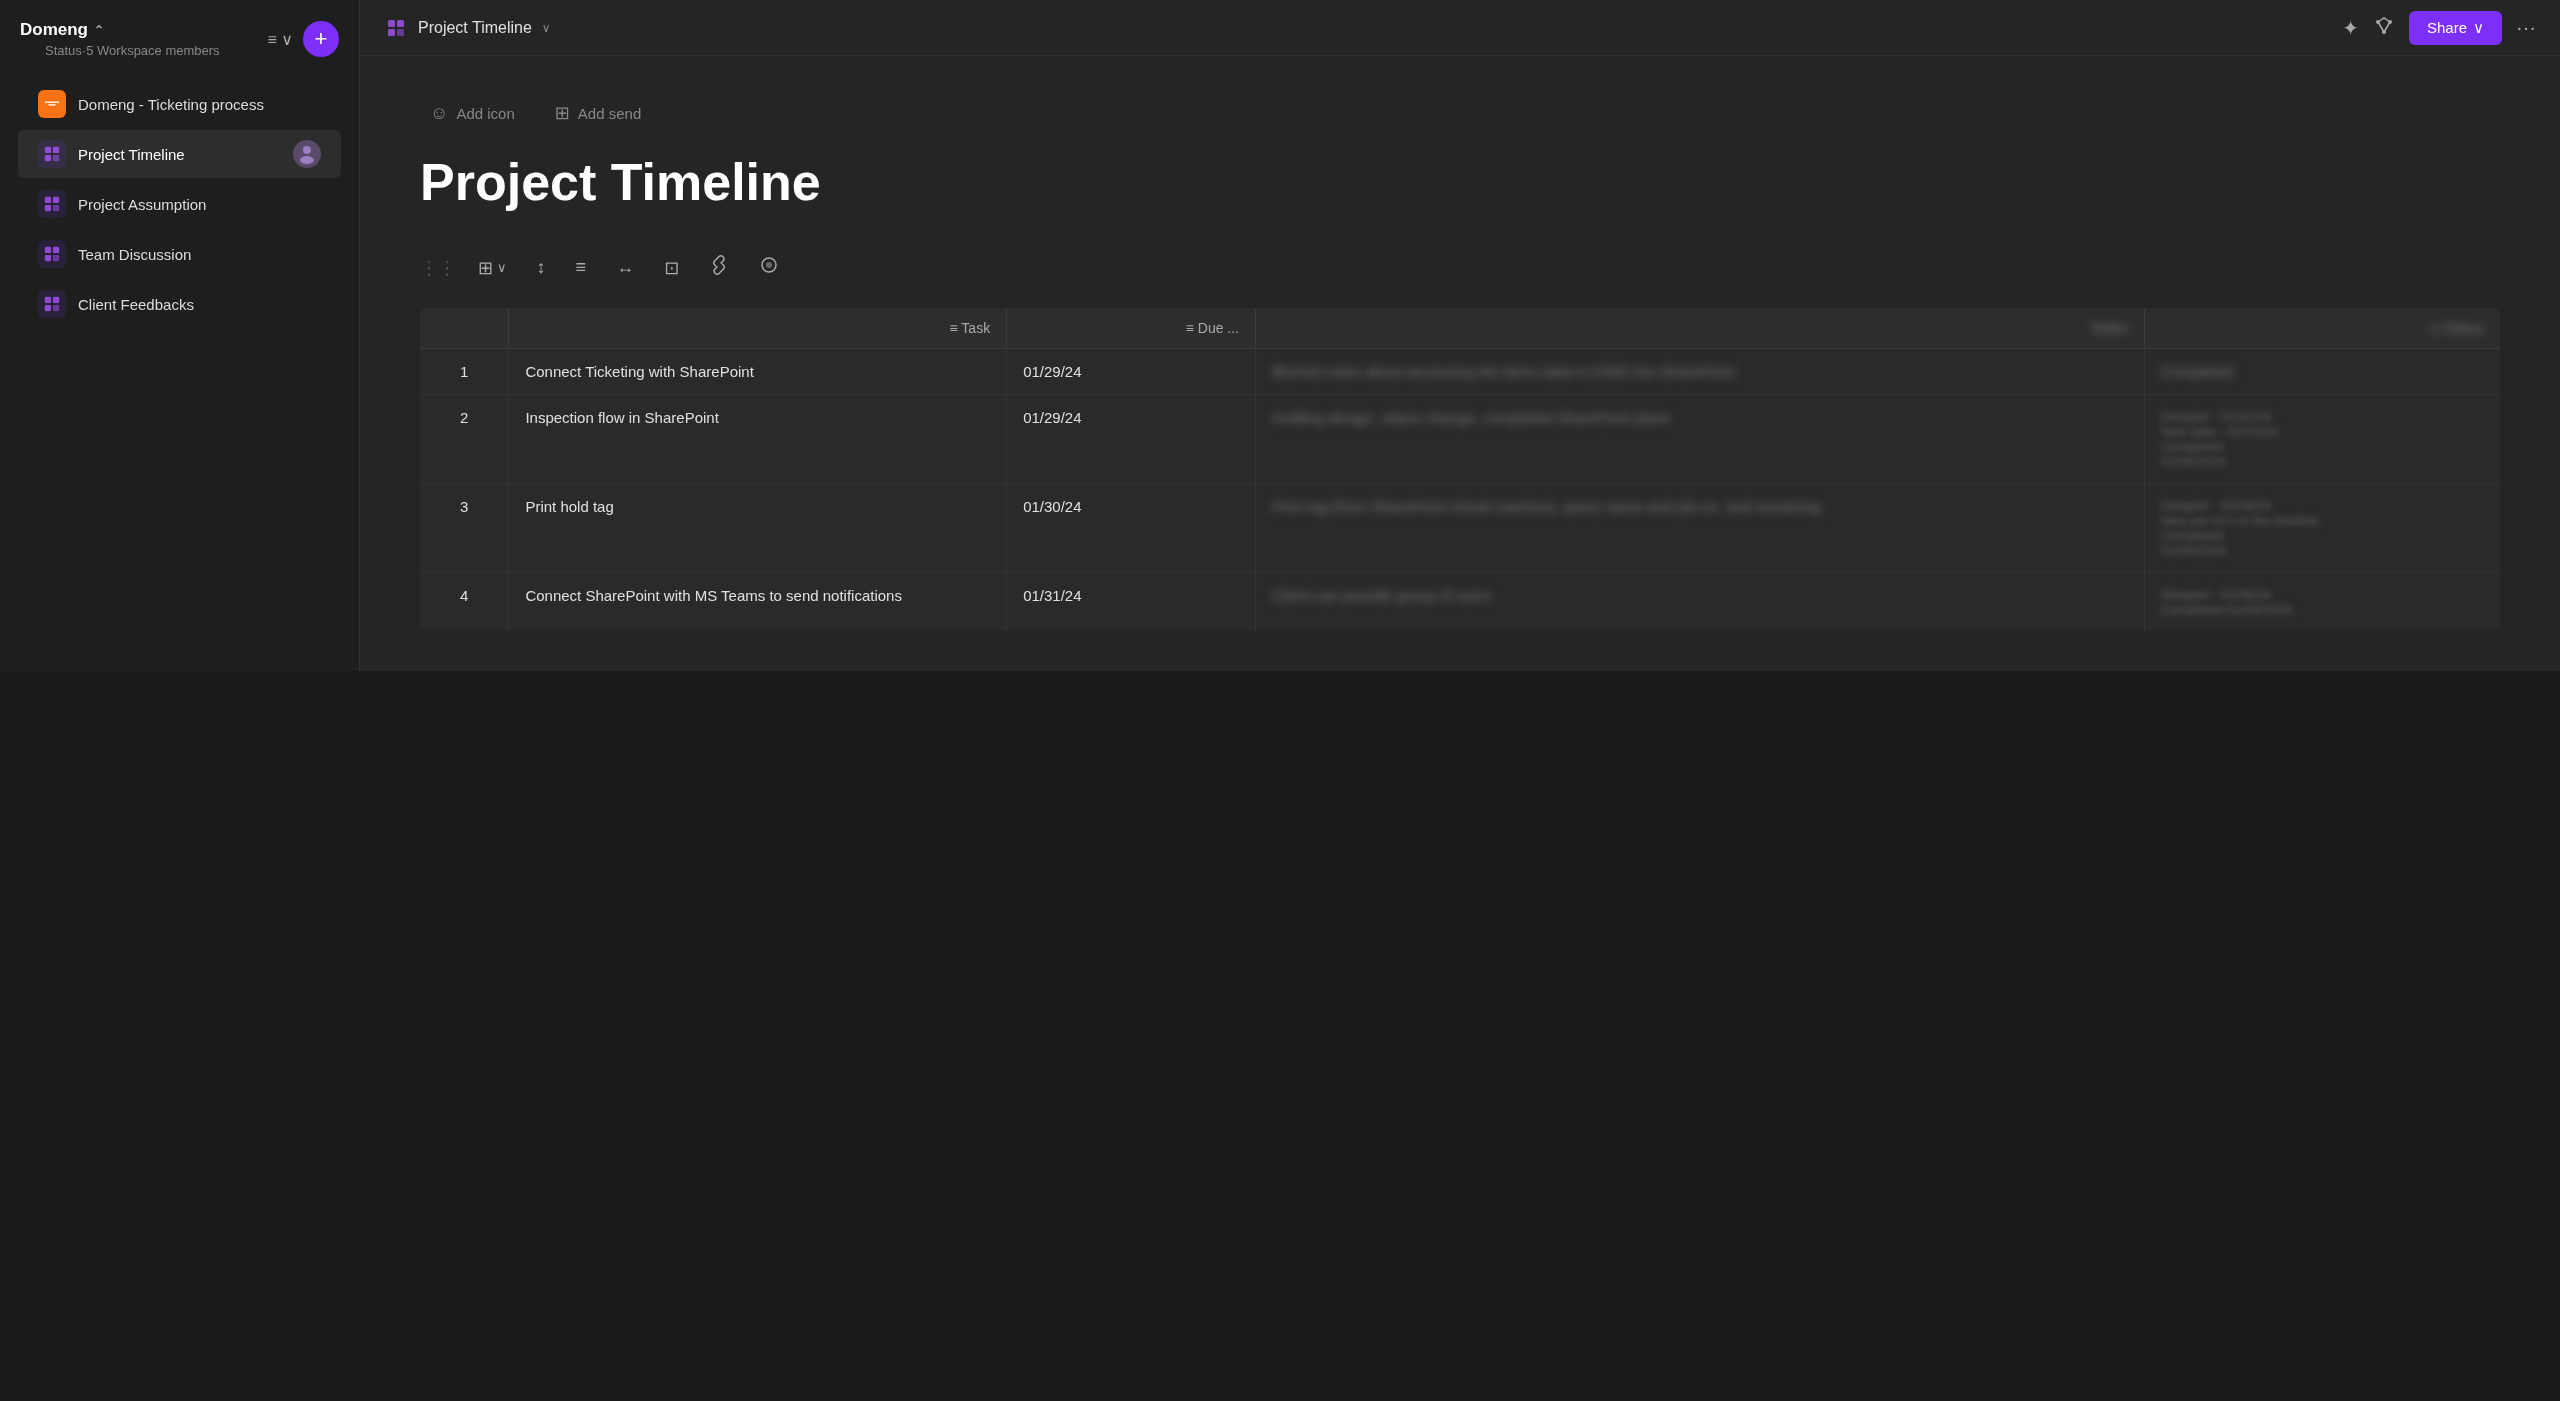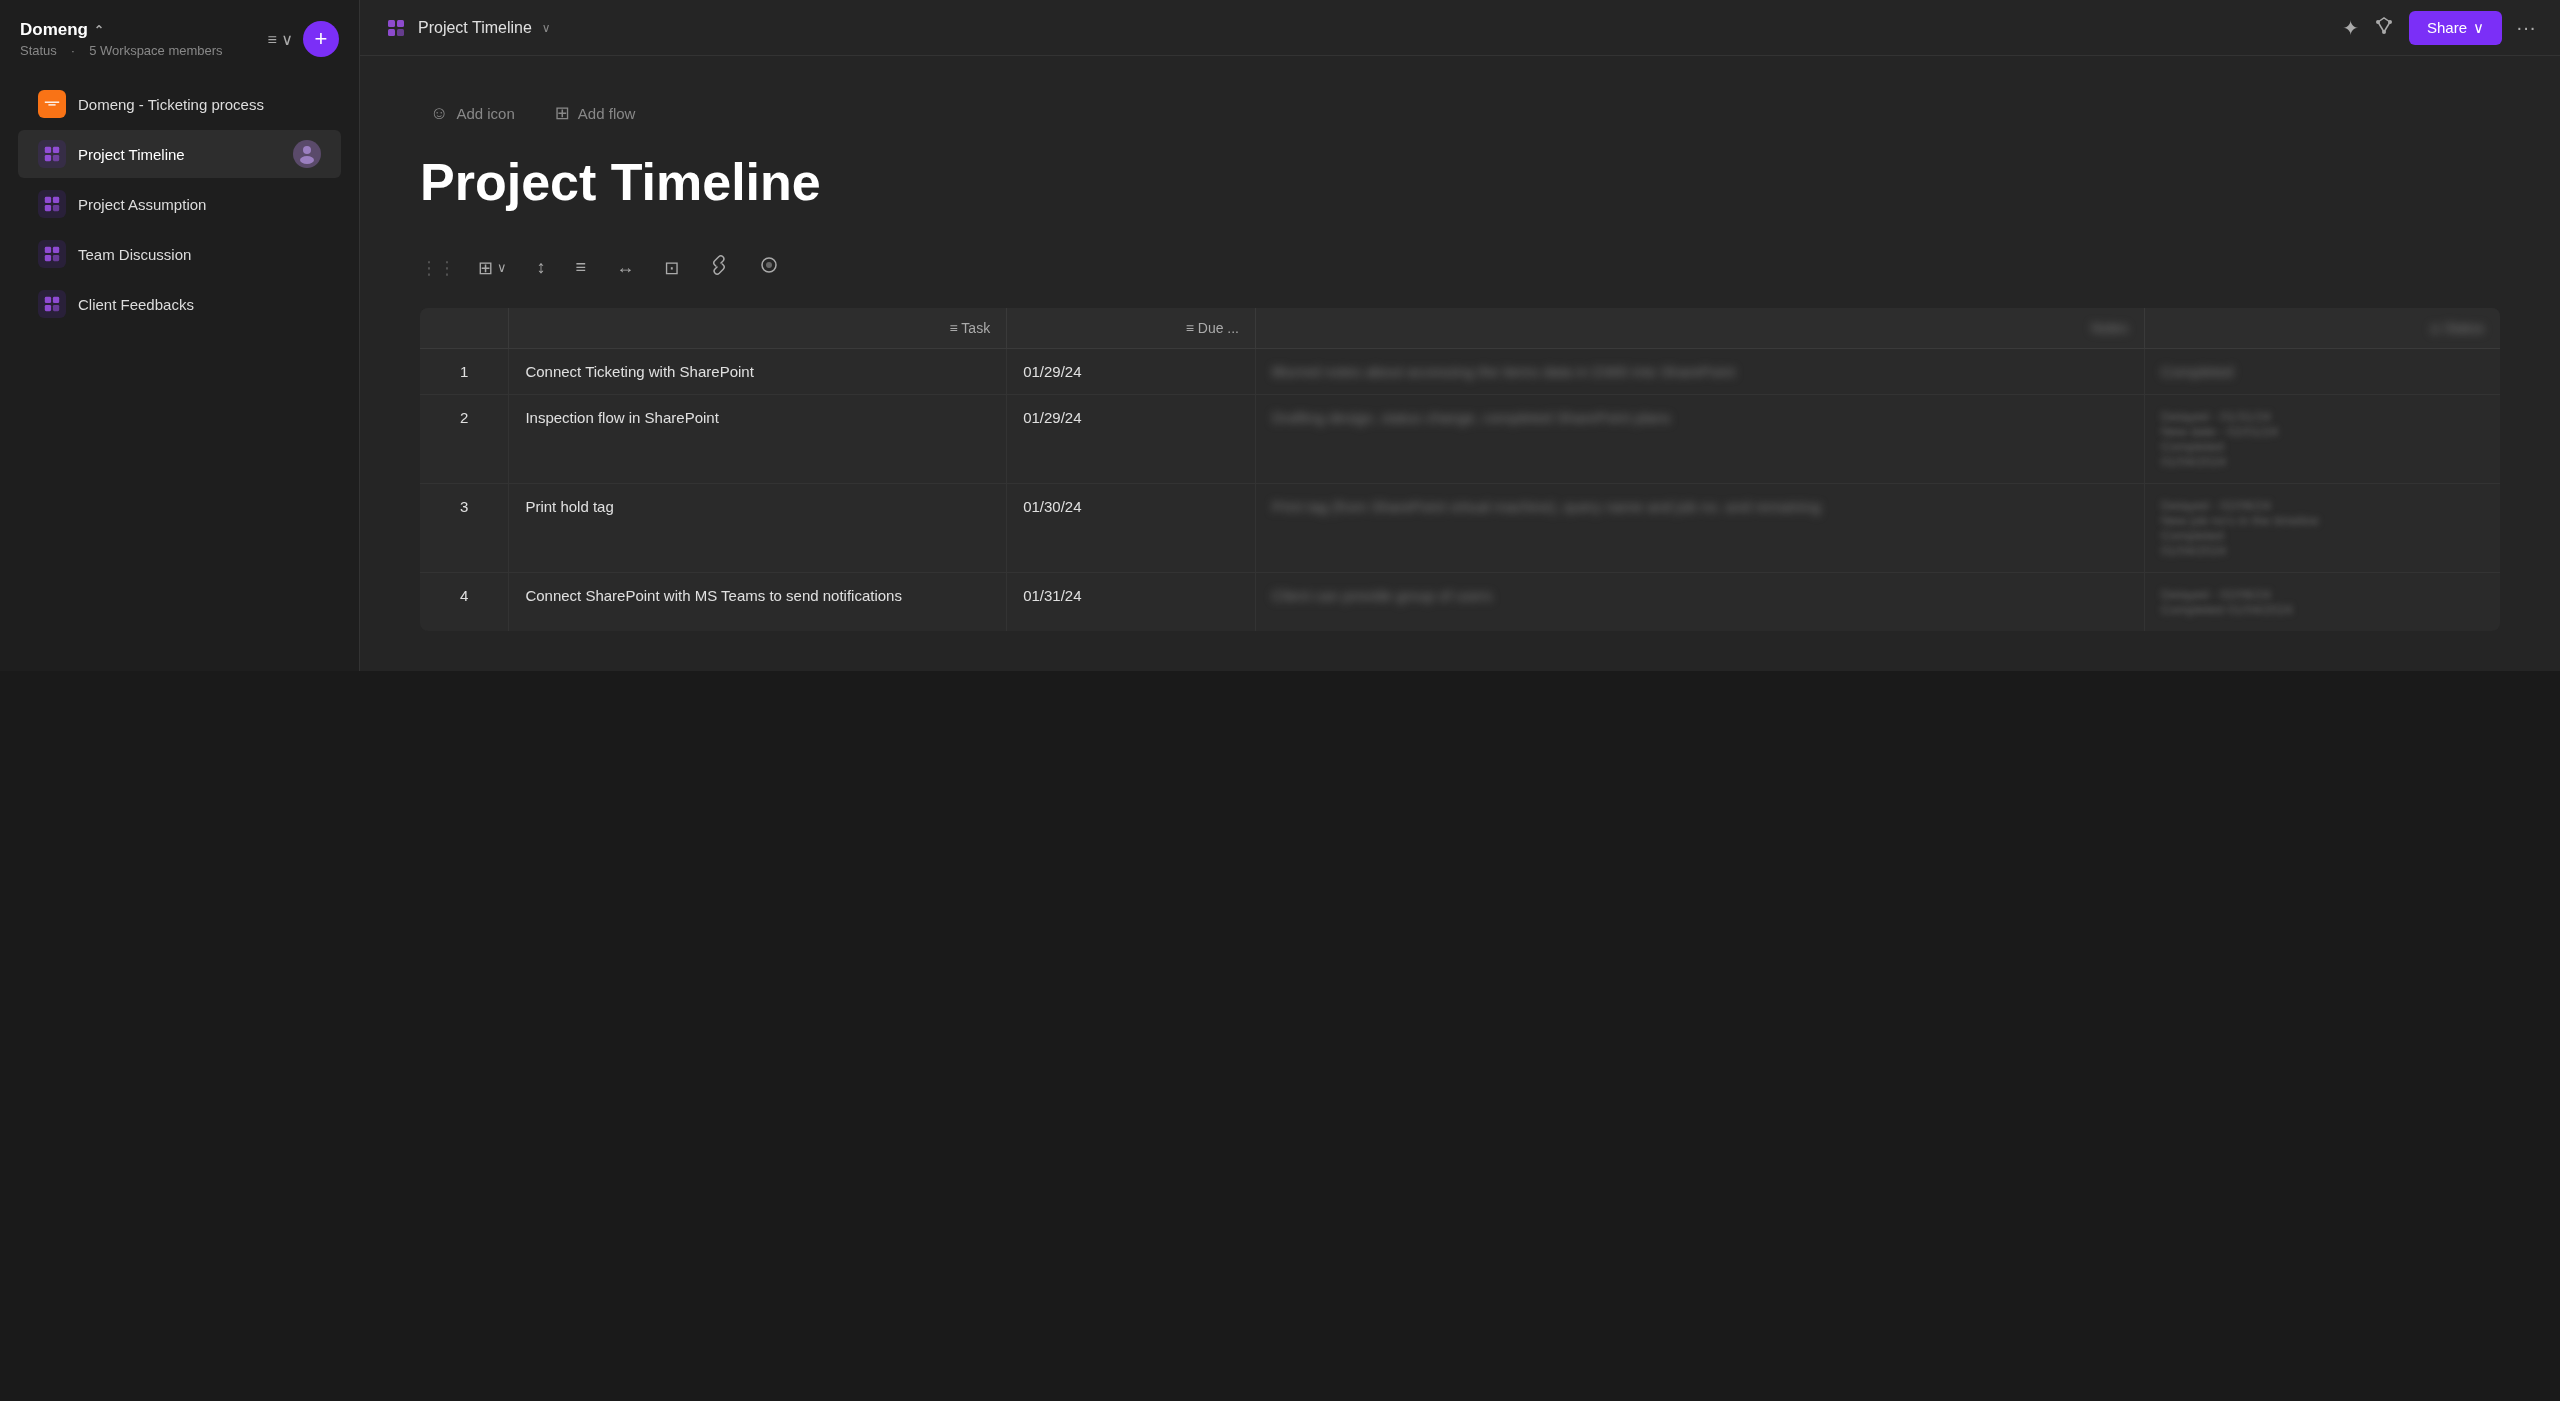"Status" .workspace-status { gap: 14px -> 0; margin-left: none -> 25px }
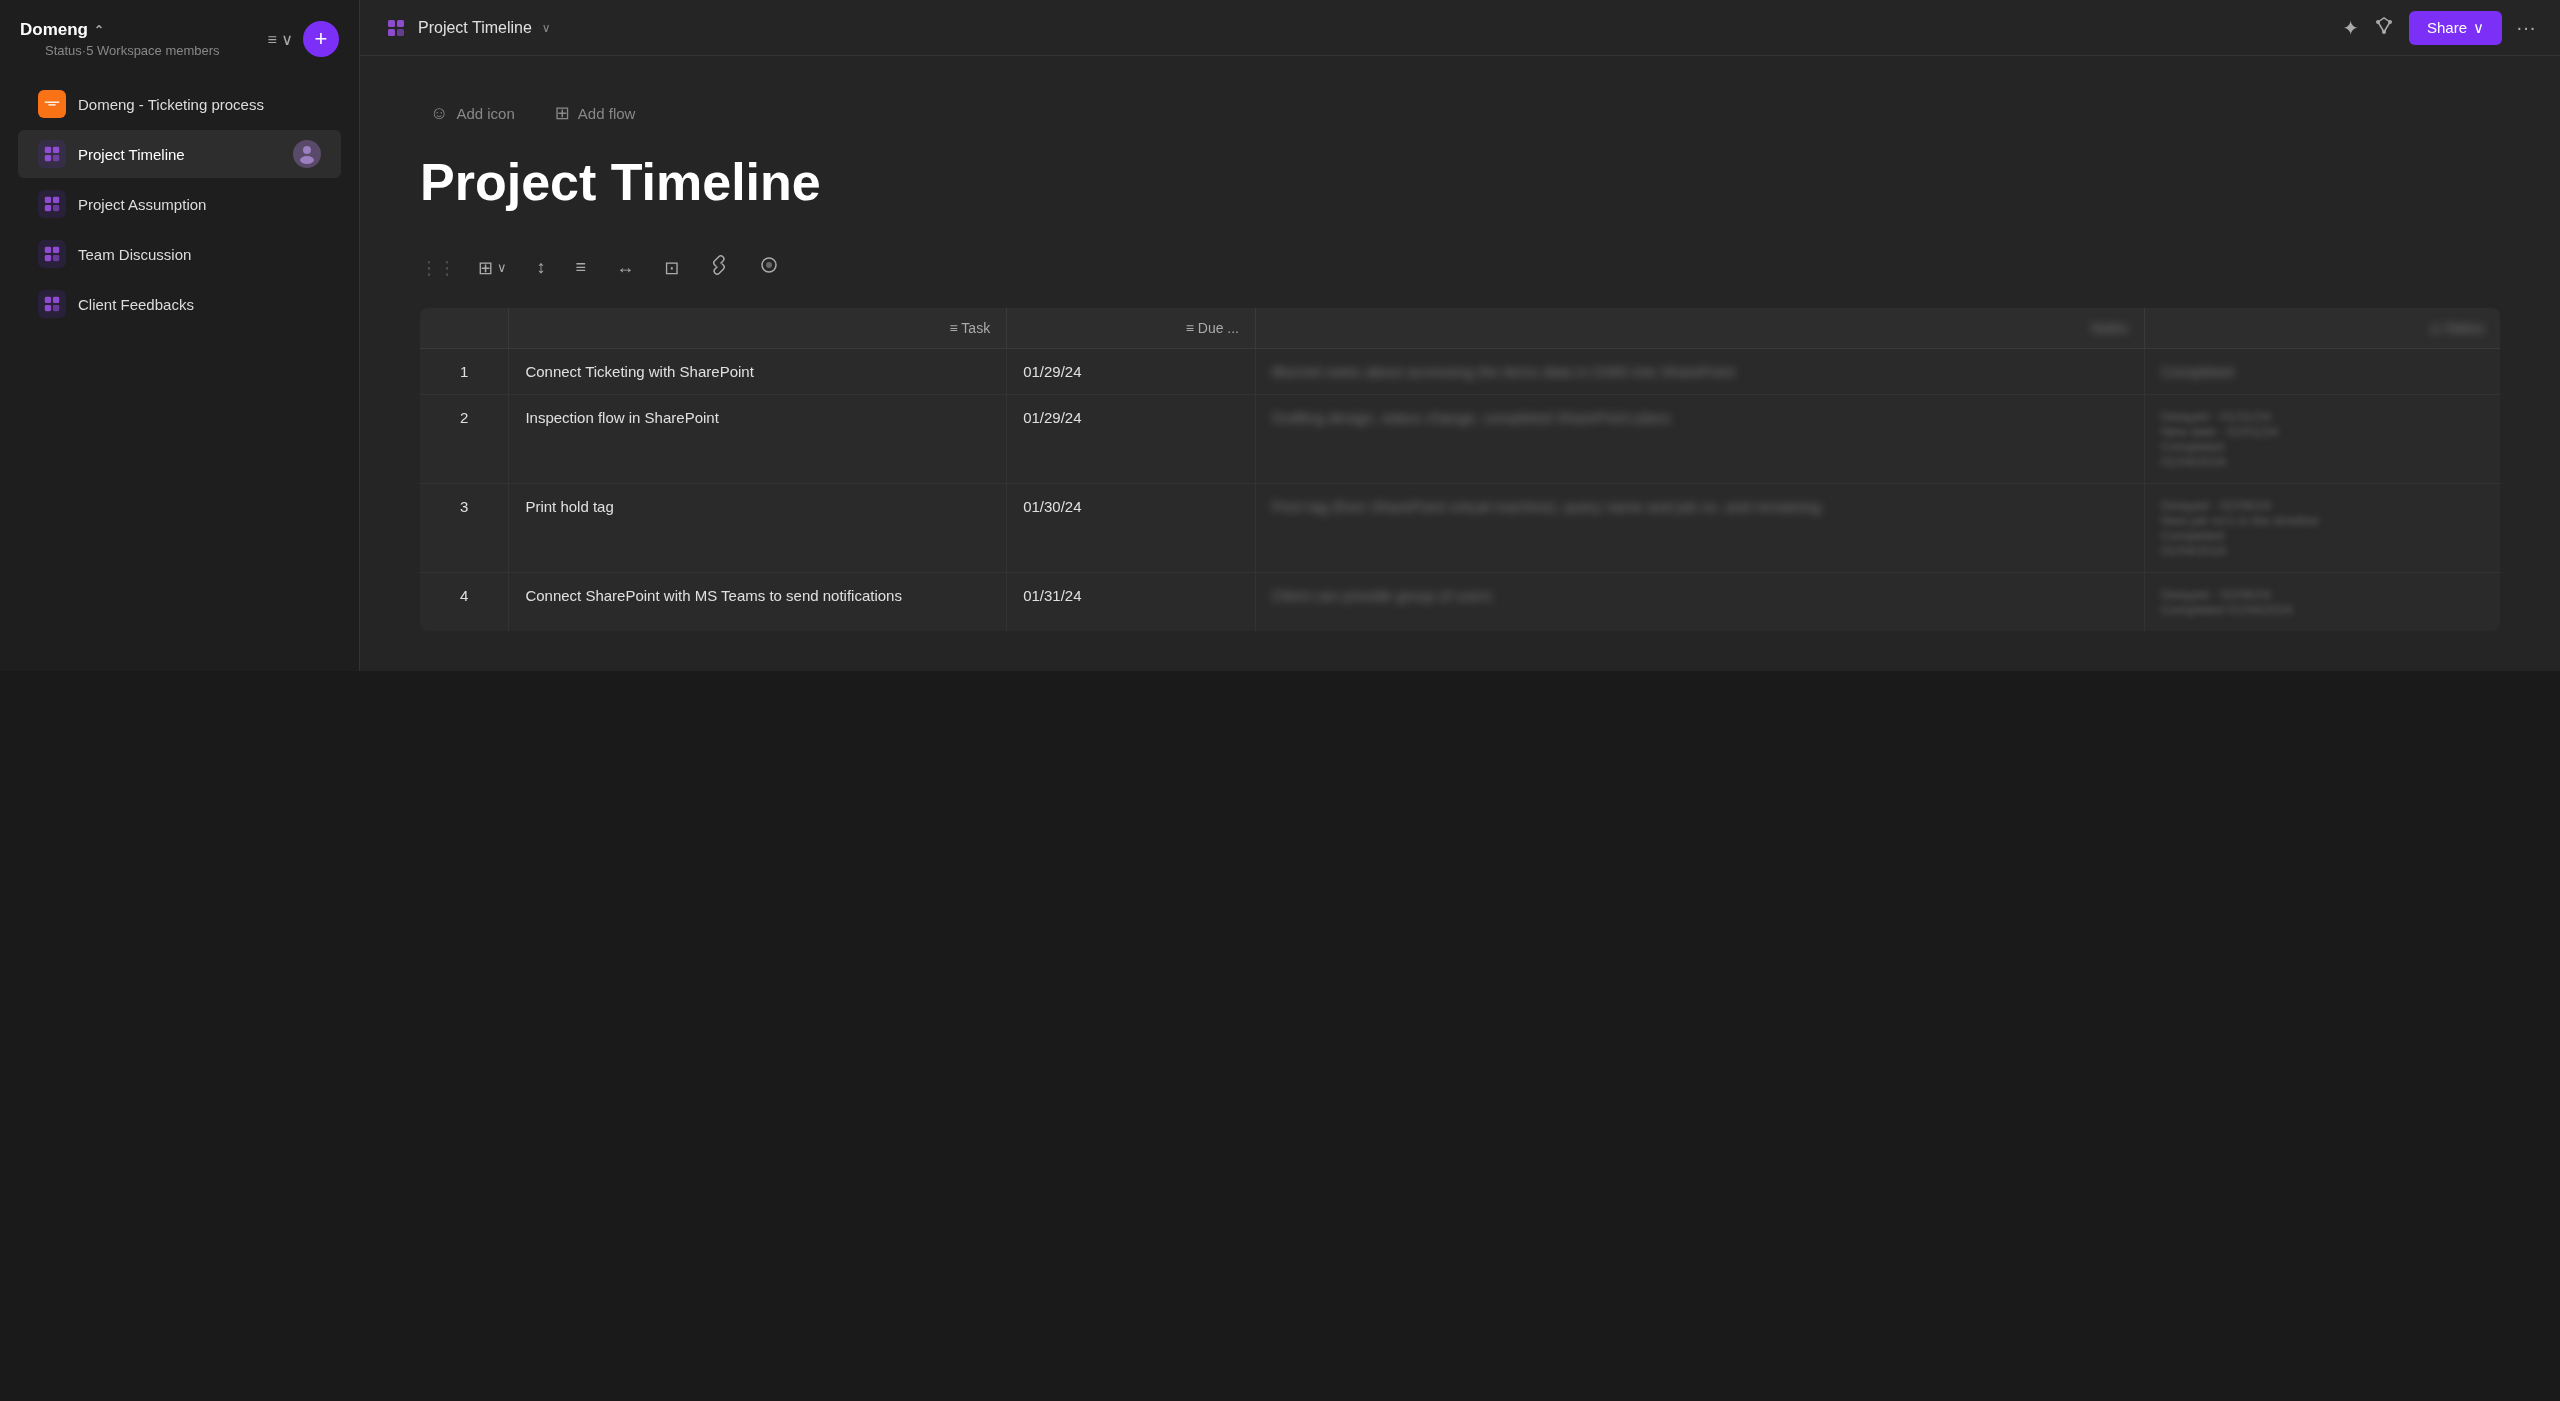"Add flow" span { text: flow -> send }
